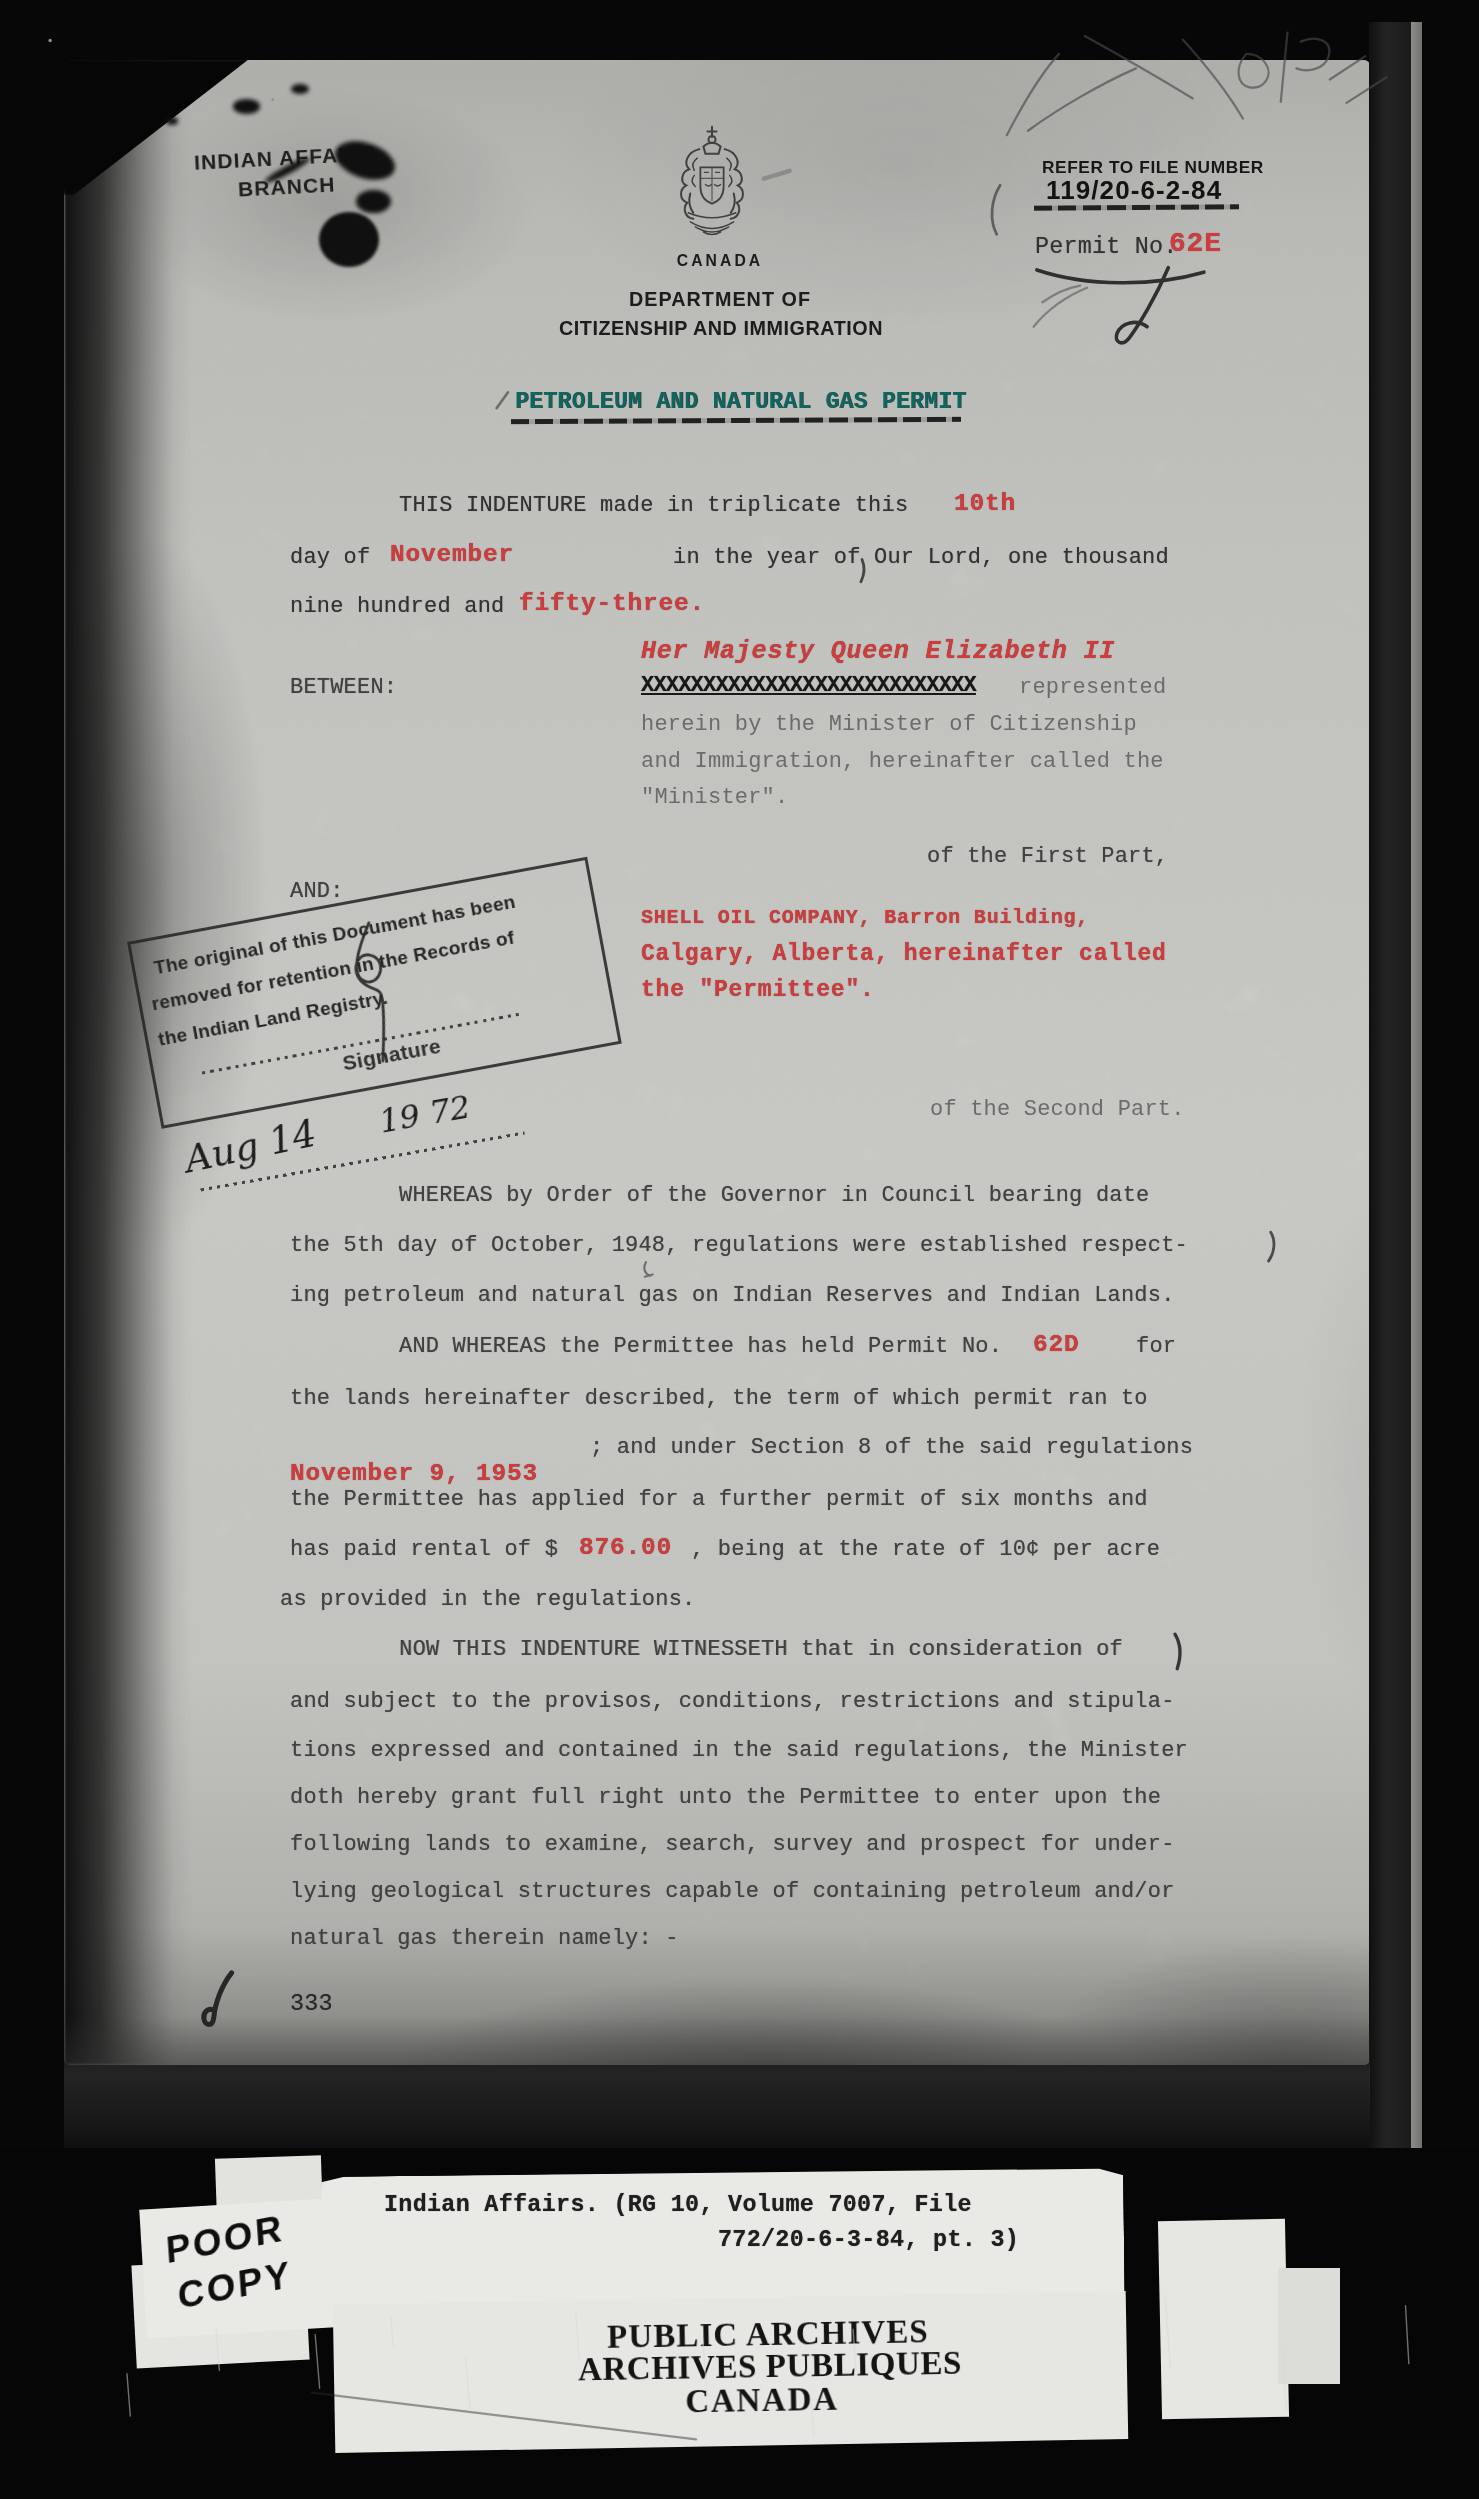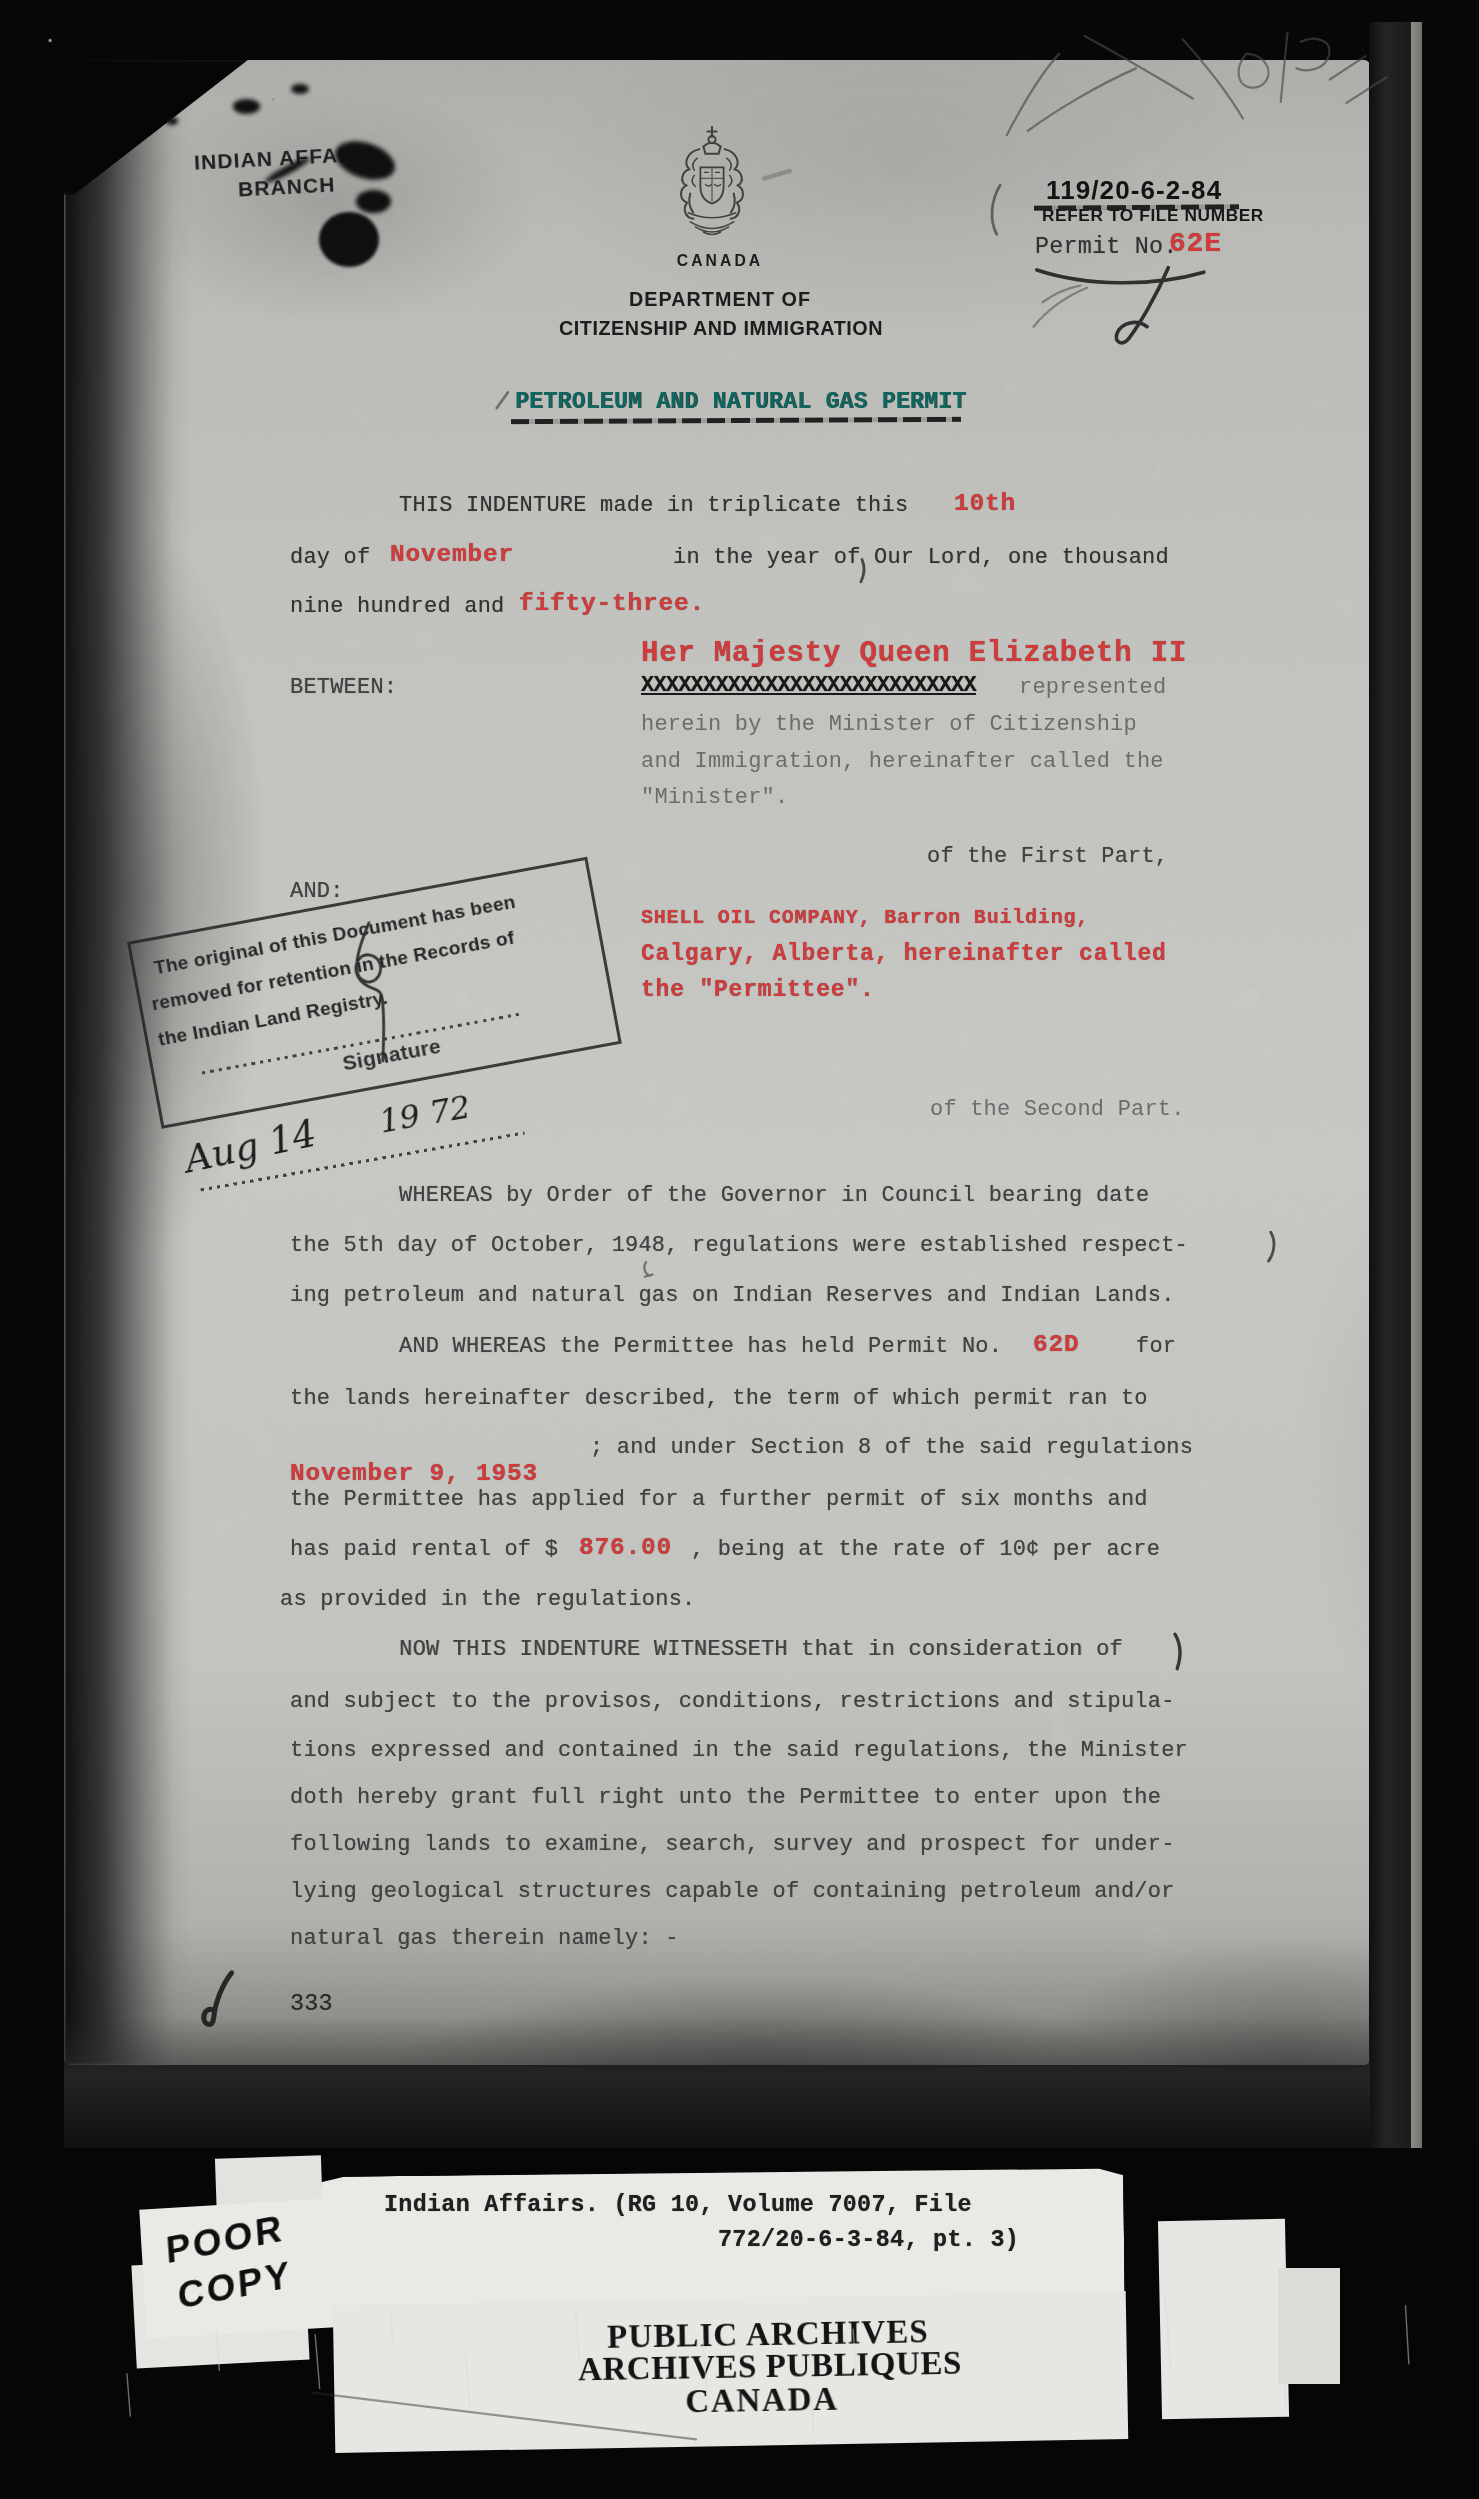"REFER TO FILE NUMBER" div.sans-h { margin-top: 48px -> none }
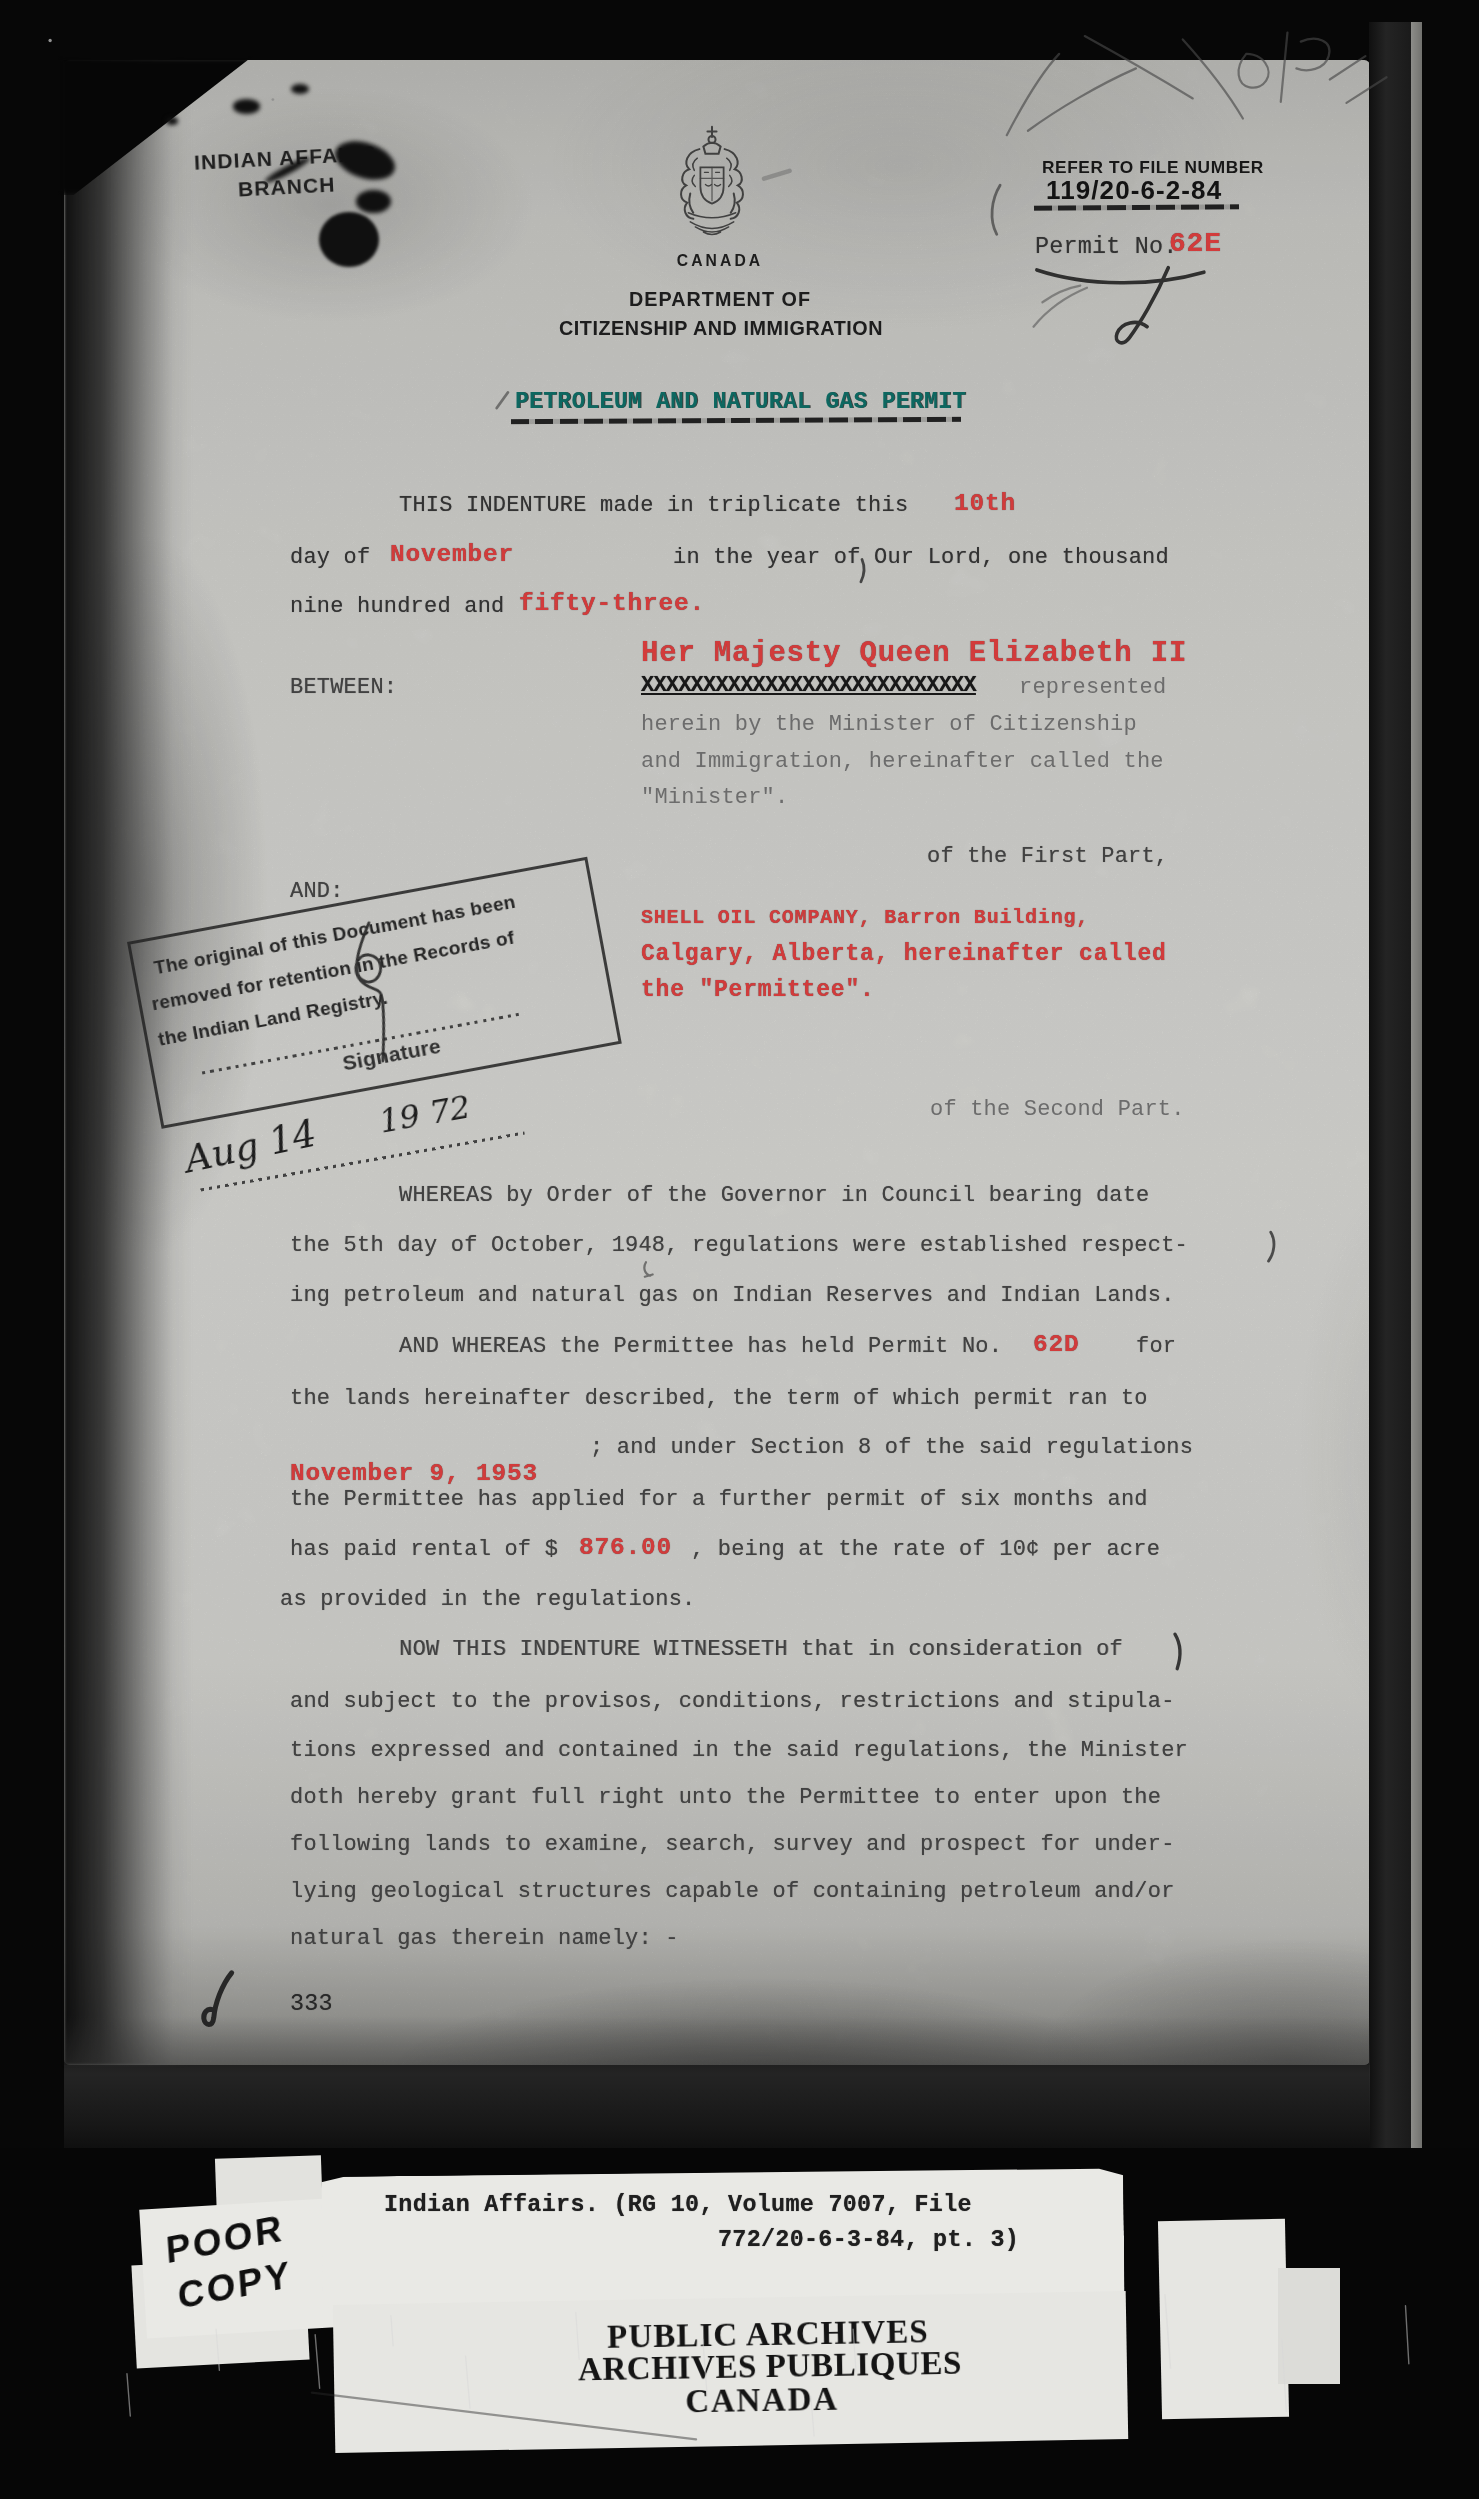"Her Majesty Queen Elizabeth II" div.ml { font-size: 29px -> 25px; font-style: none -> italic }
